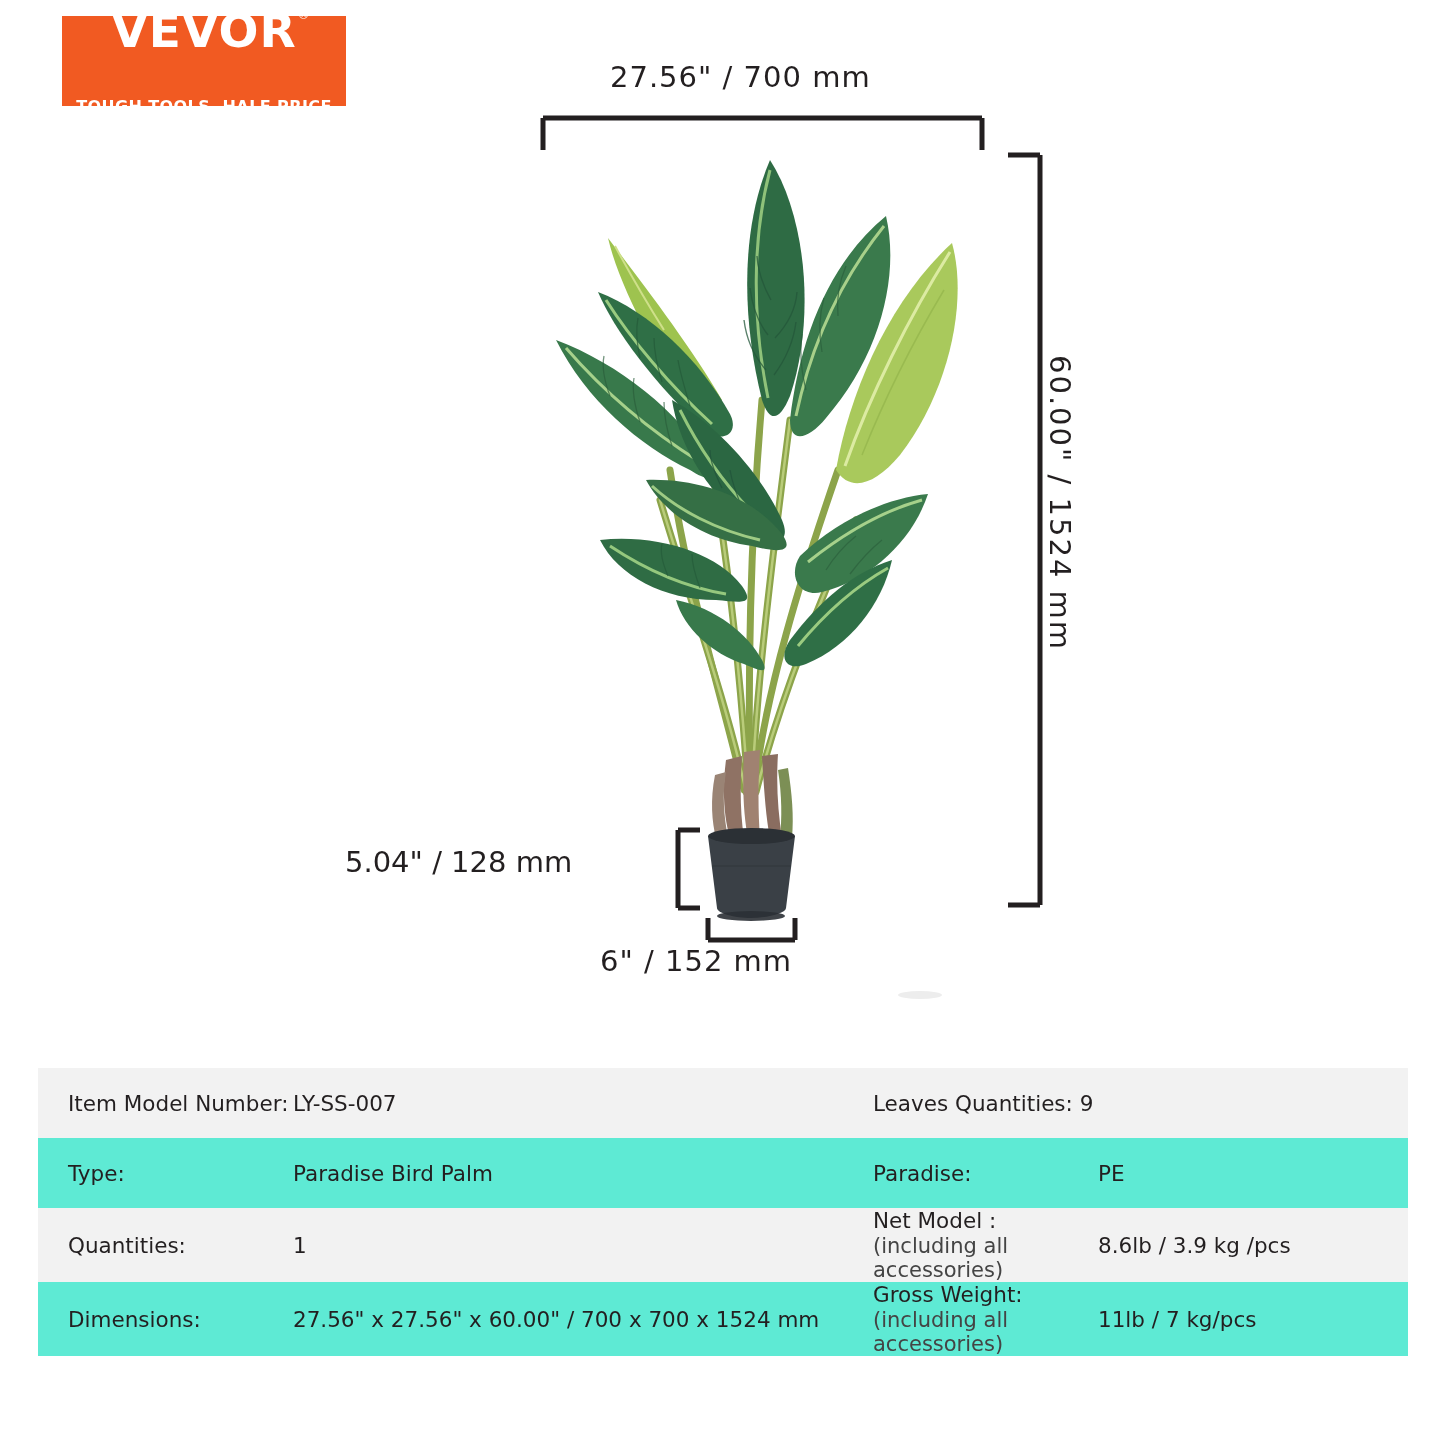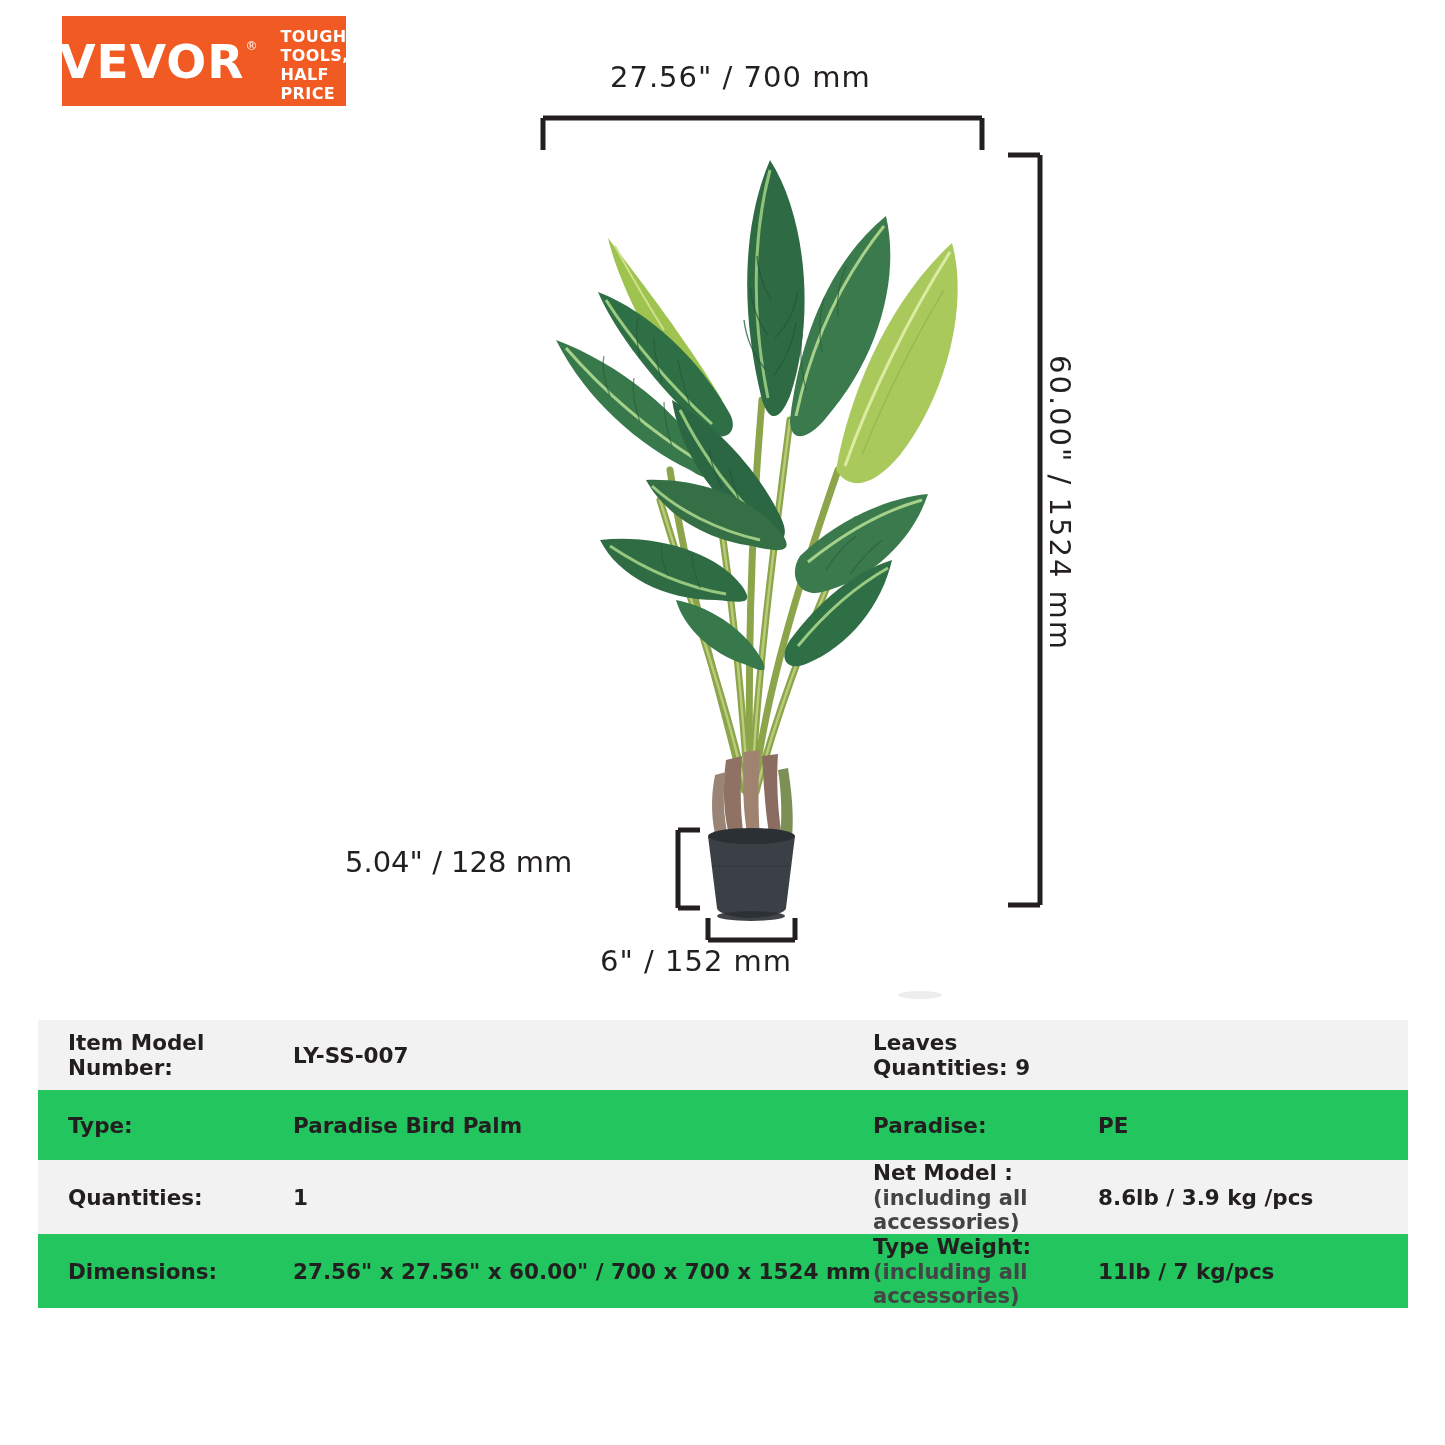"VEVOR" .logo { flex-direction: row -> column }
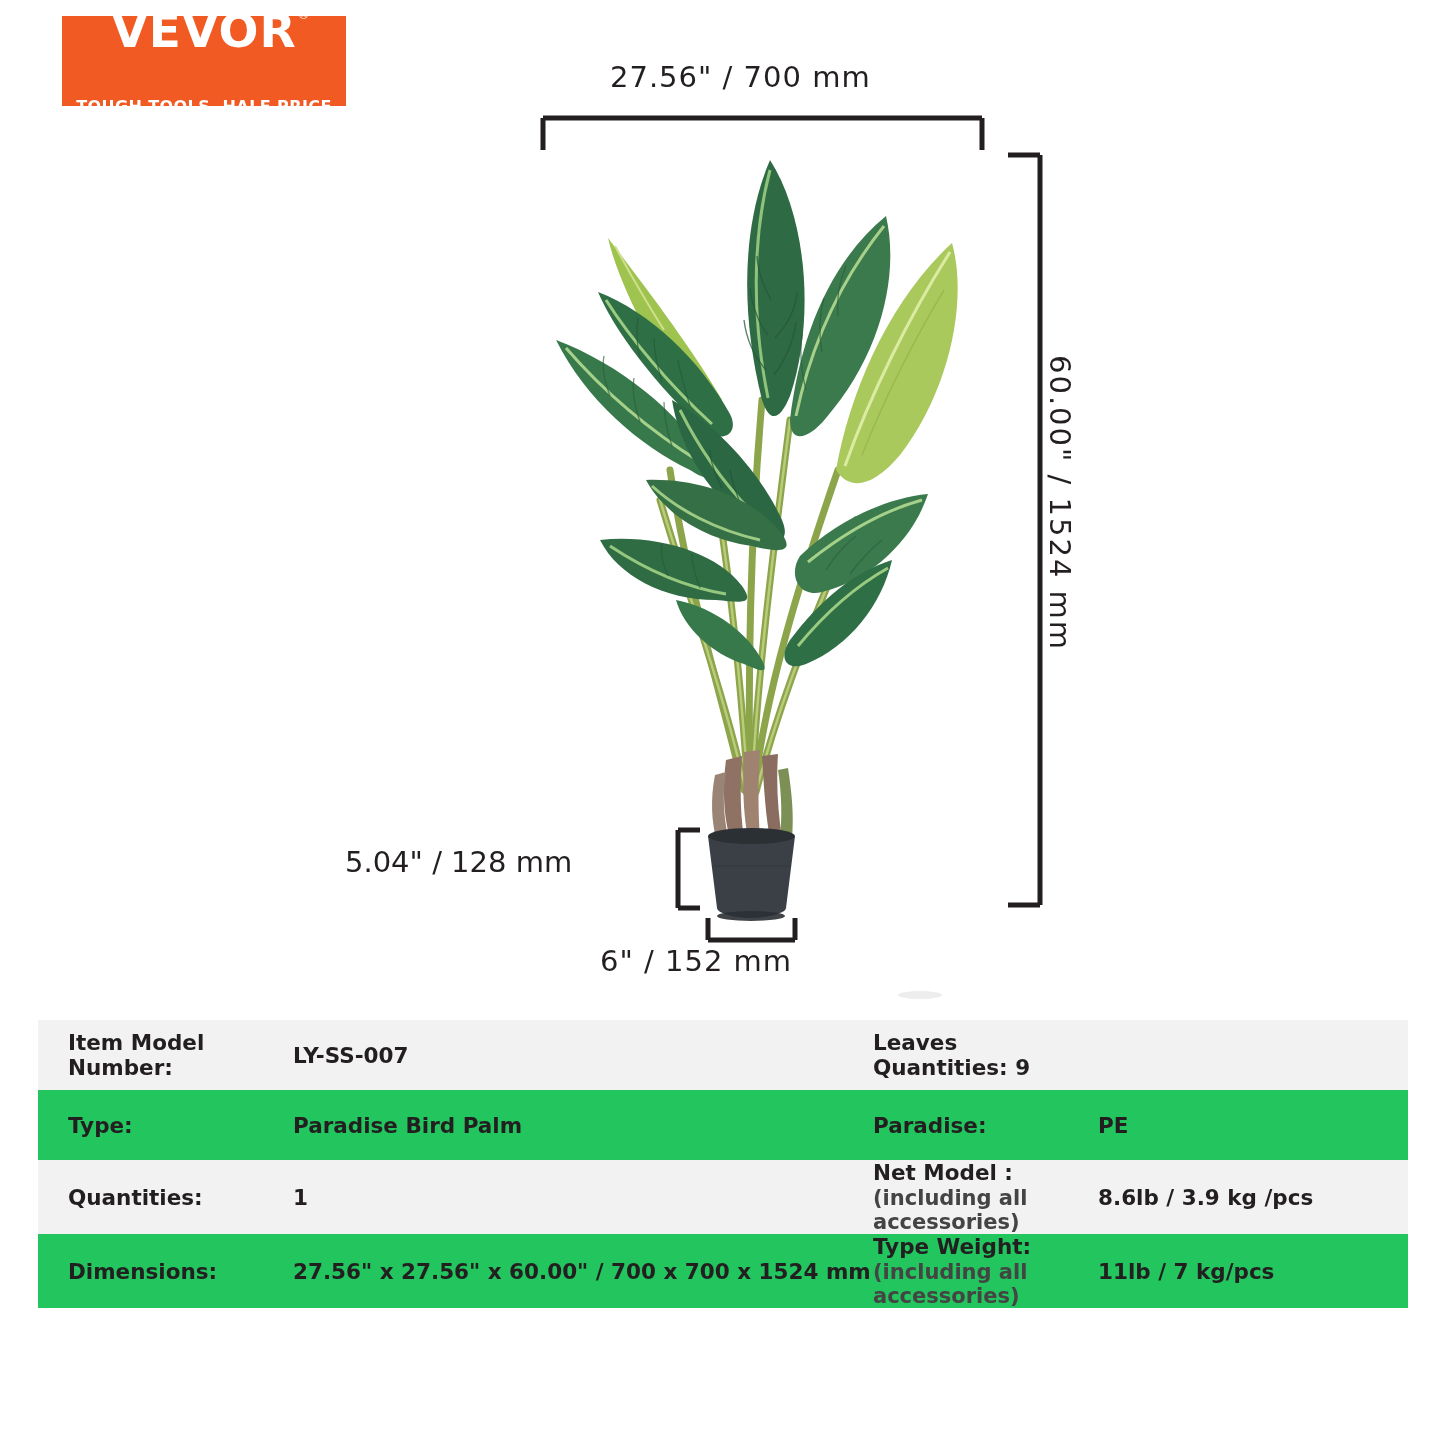"Item Model Number:" .spec-table { font-weight: bold -> none; top: 1020px -> 1068px }
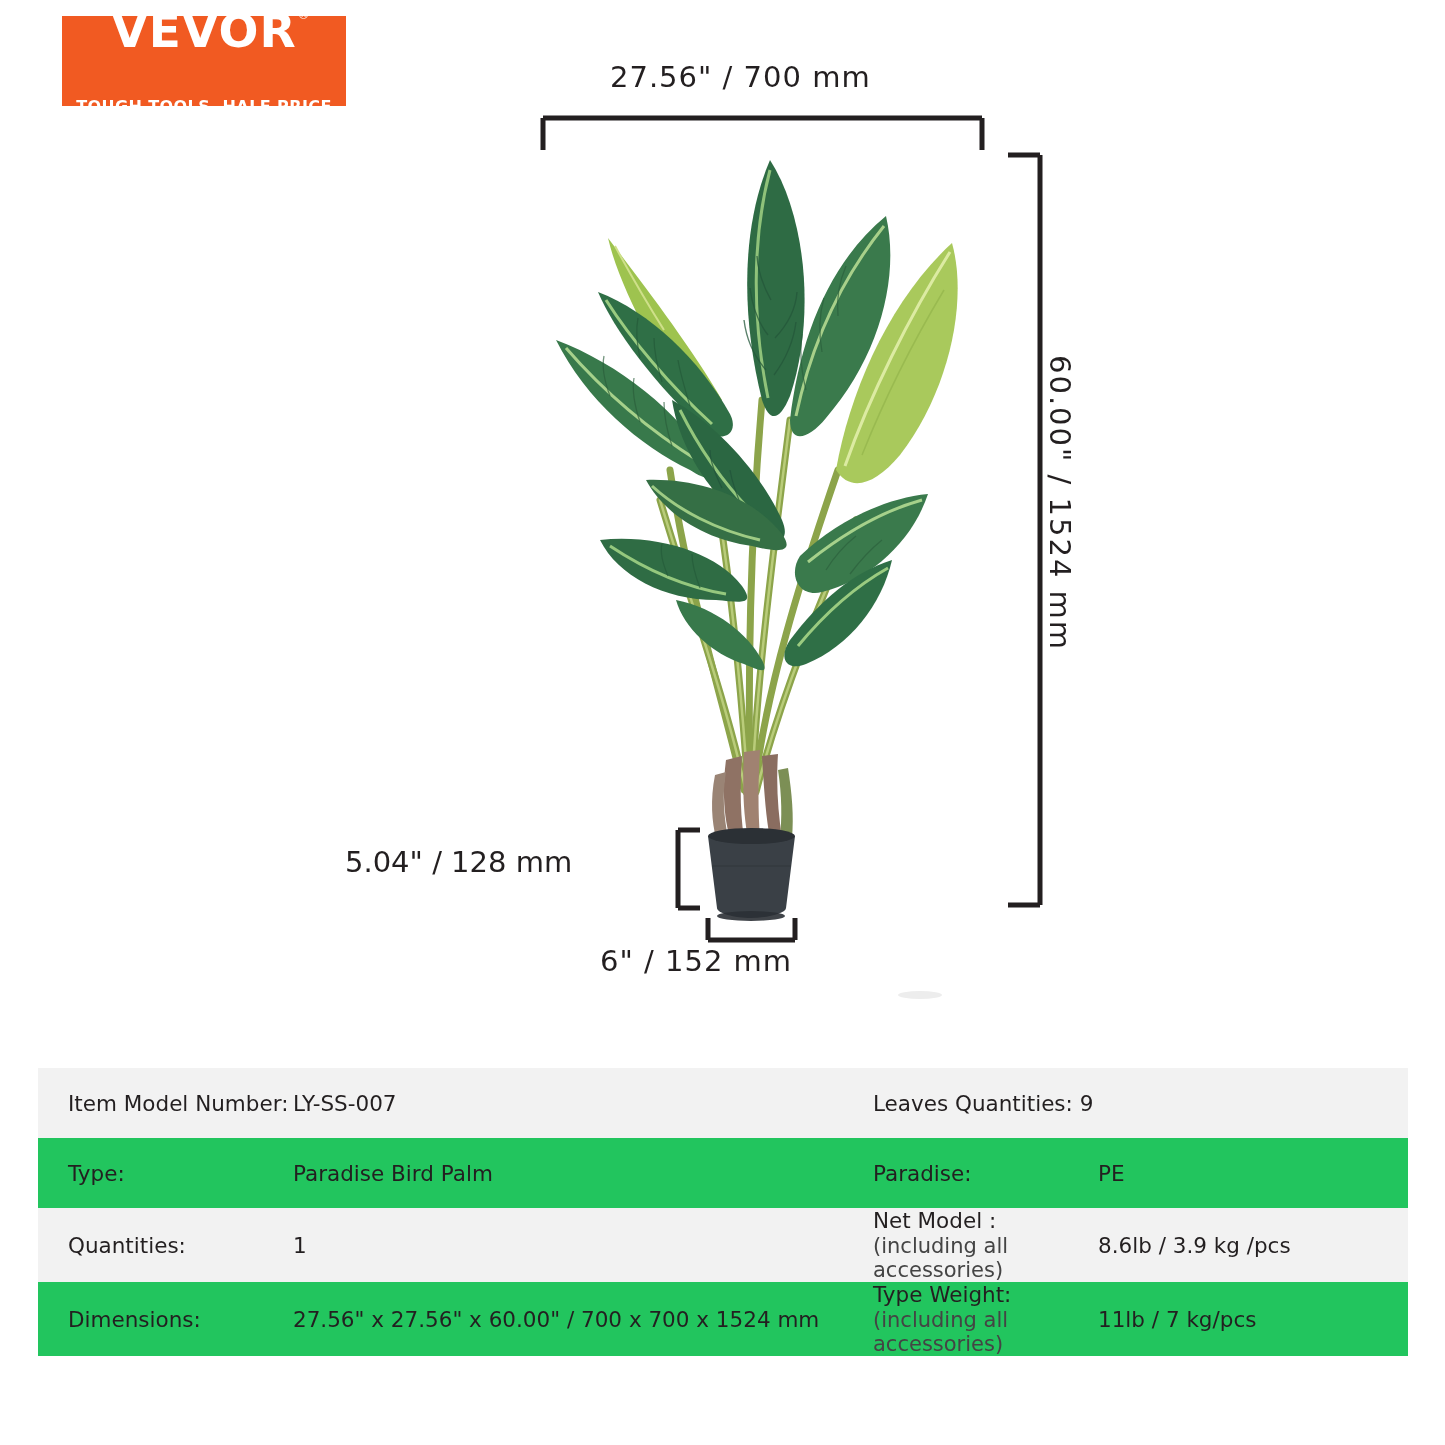"Type:" .spec-row td { background: #22c55e -> #5eead4 }
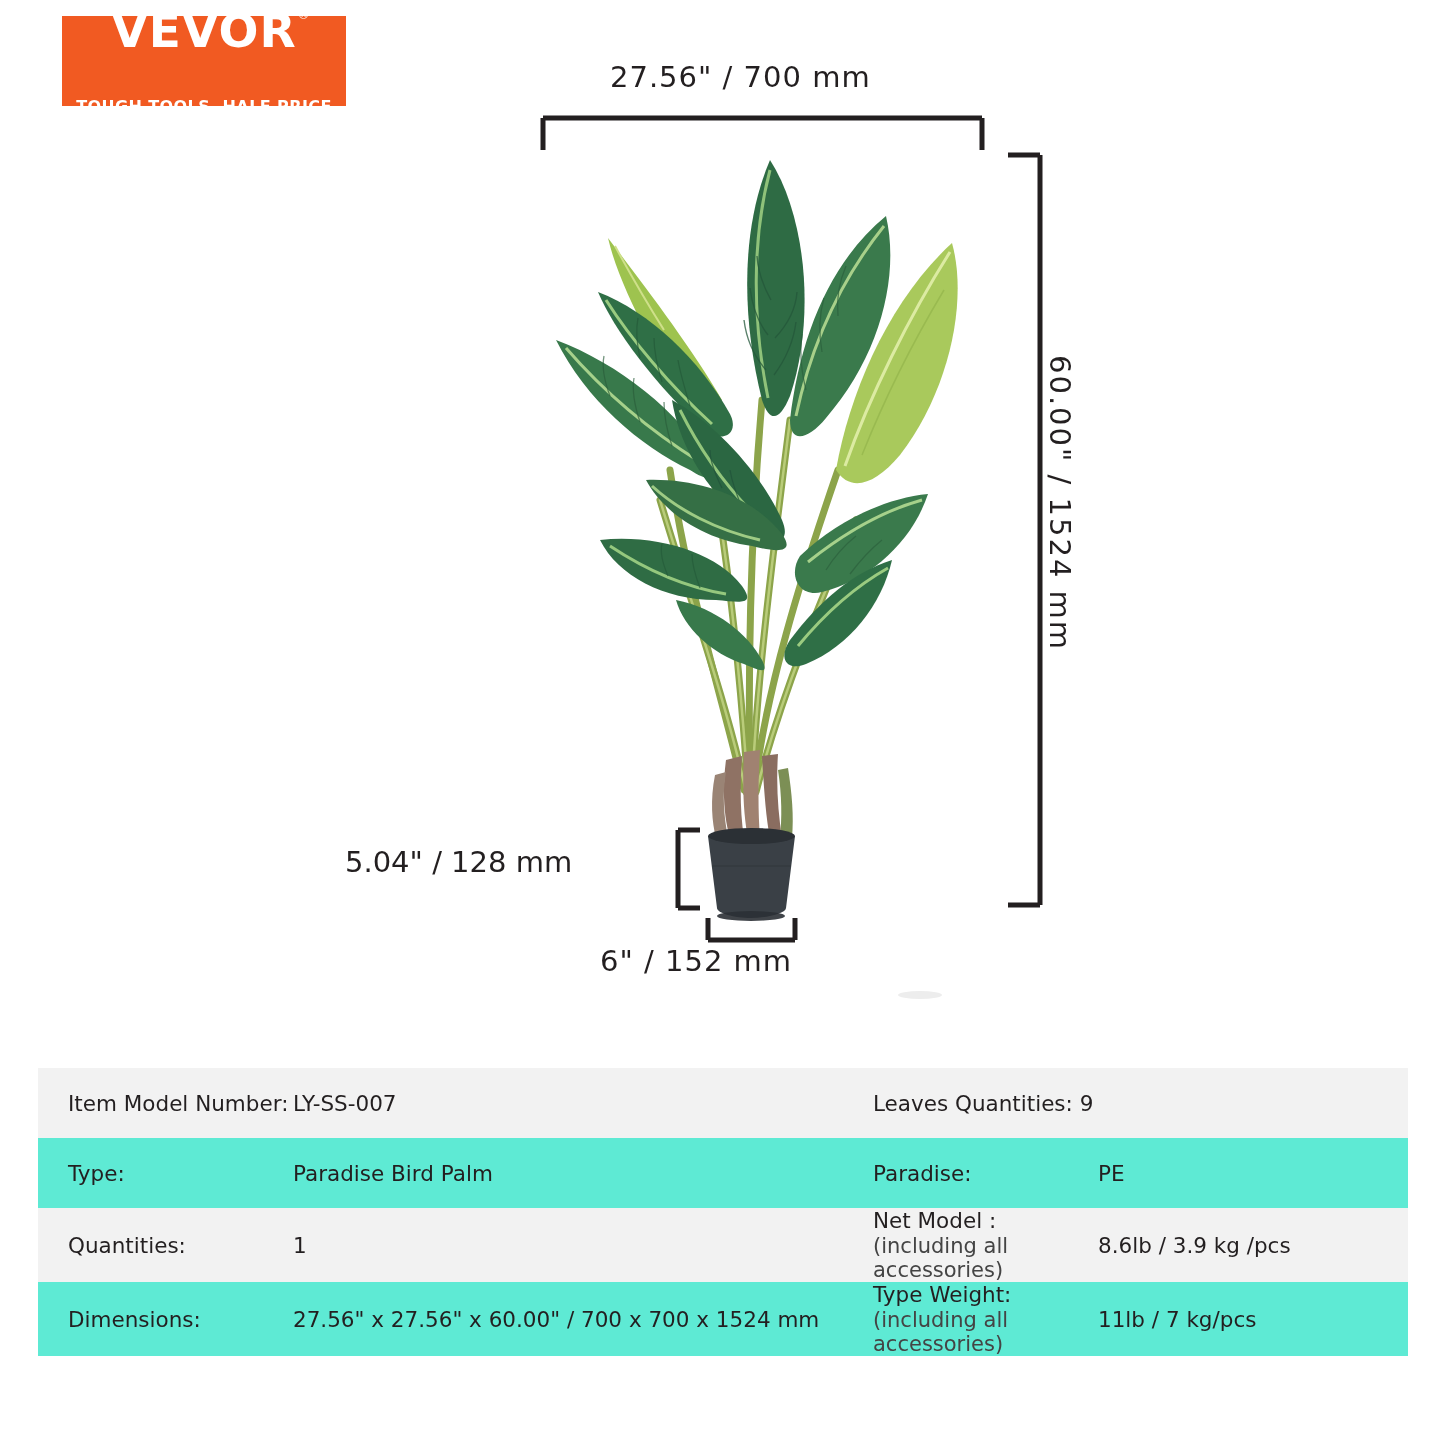"Type Weight:" span { text: Type -> Gross }
